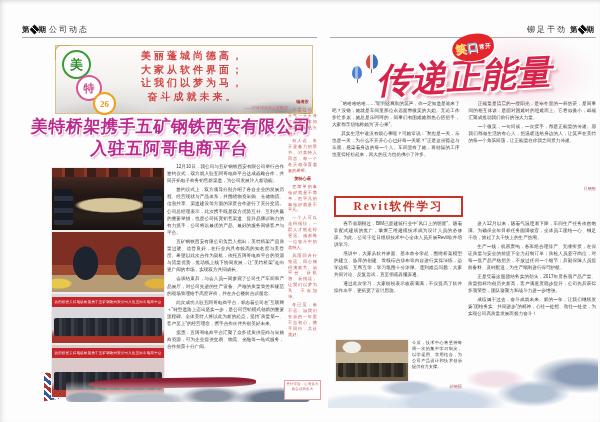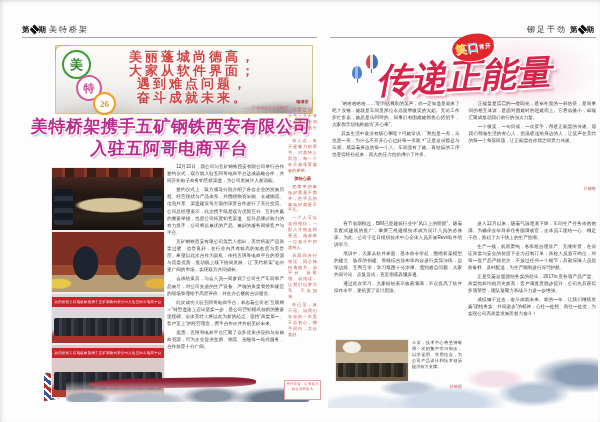"美特桥架" span.section-label { text: 美特桥架 -> 公司动态 }
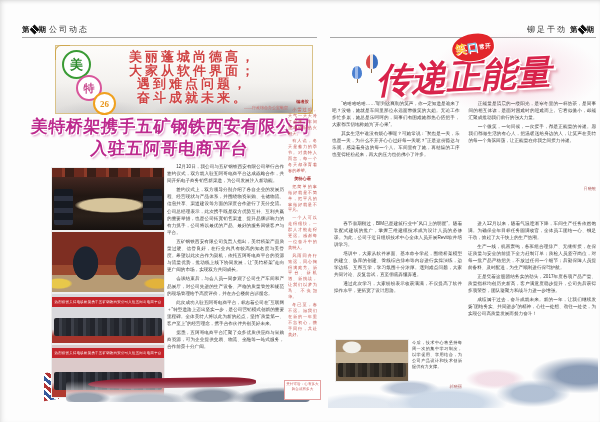"美丽蓬城尚德高，" #poem div { font-family: Liberation Serif, serif -> Liberation Mono, monospace; font-size: 13px -> 10px }
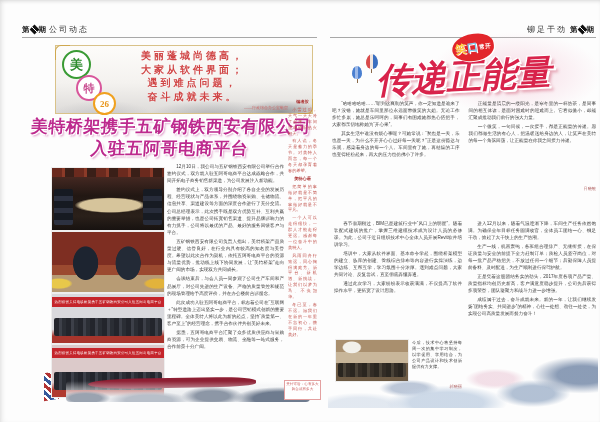"遇到难点问题，" div { text: 遇到难点问题 -> 让我们以梦为马 }
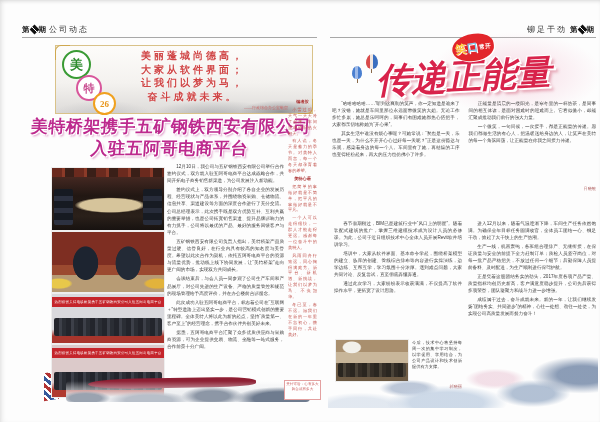"Revit软件学习" div.subhead { html: none -> <div>Revit软件学习</div> }
